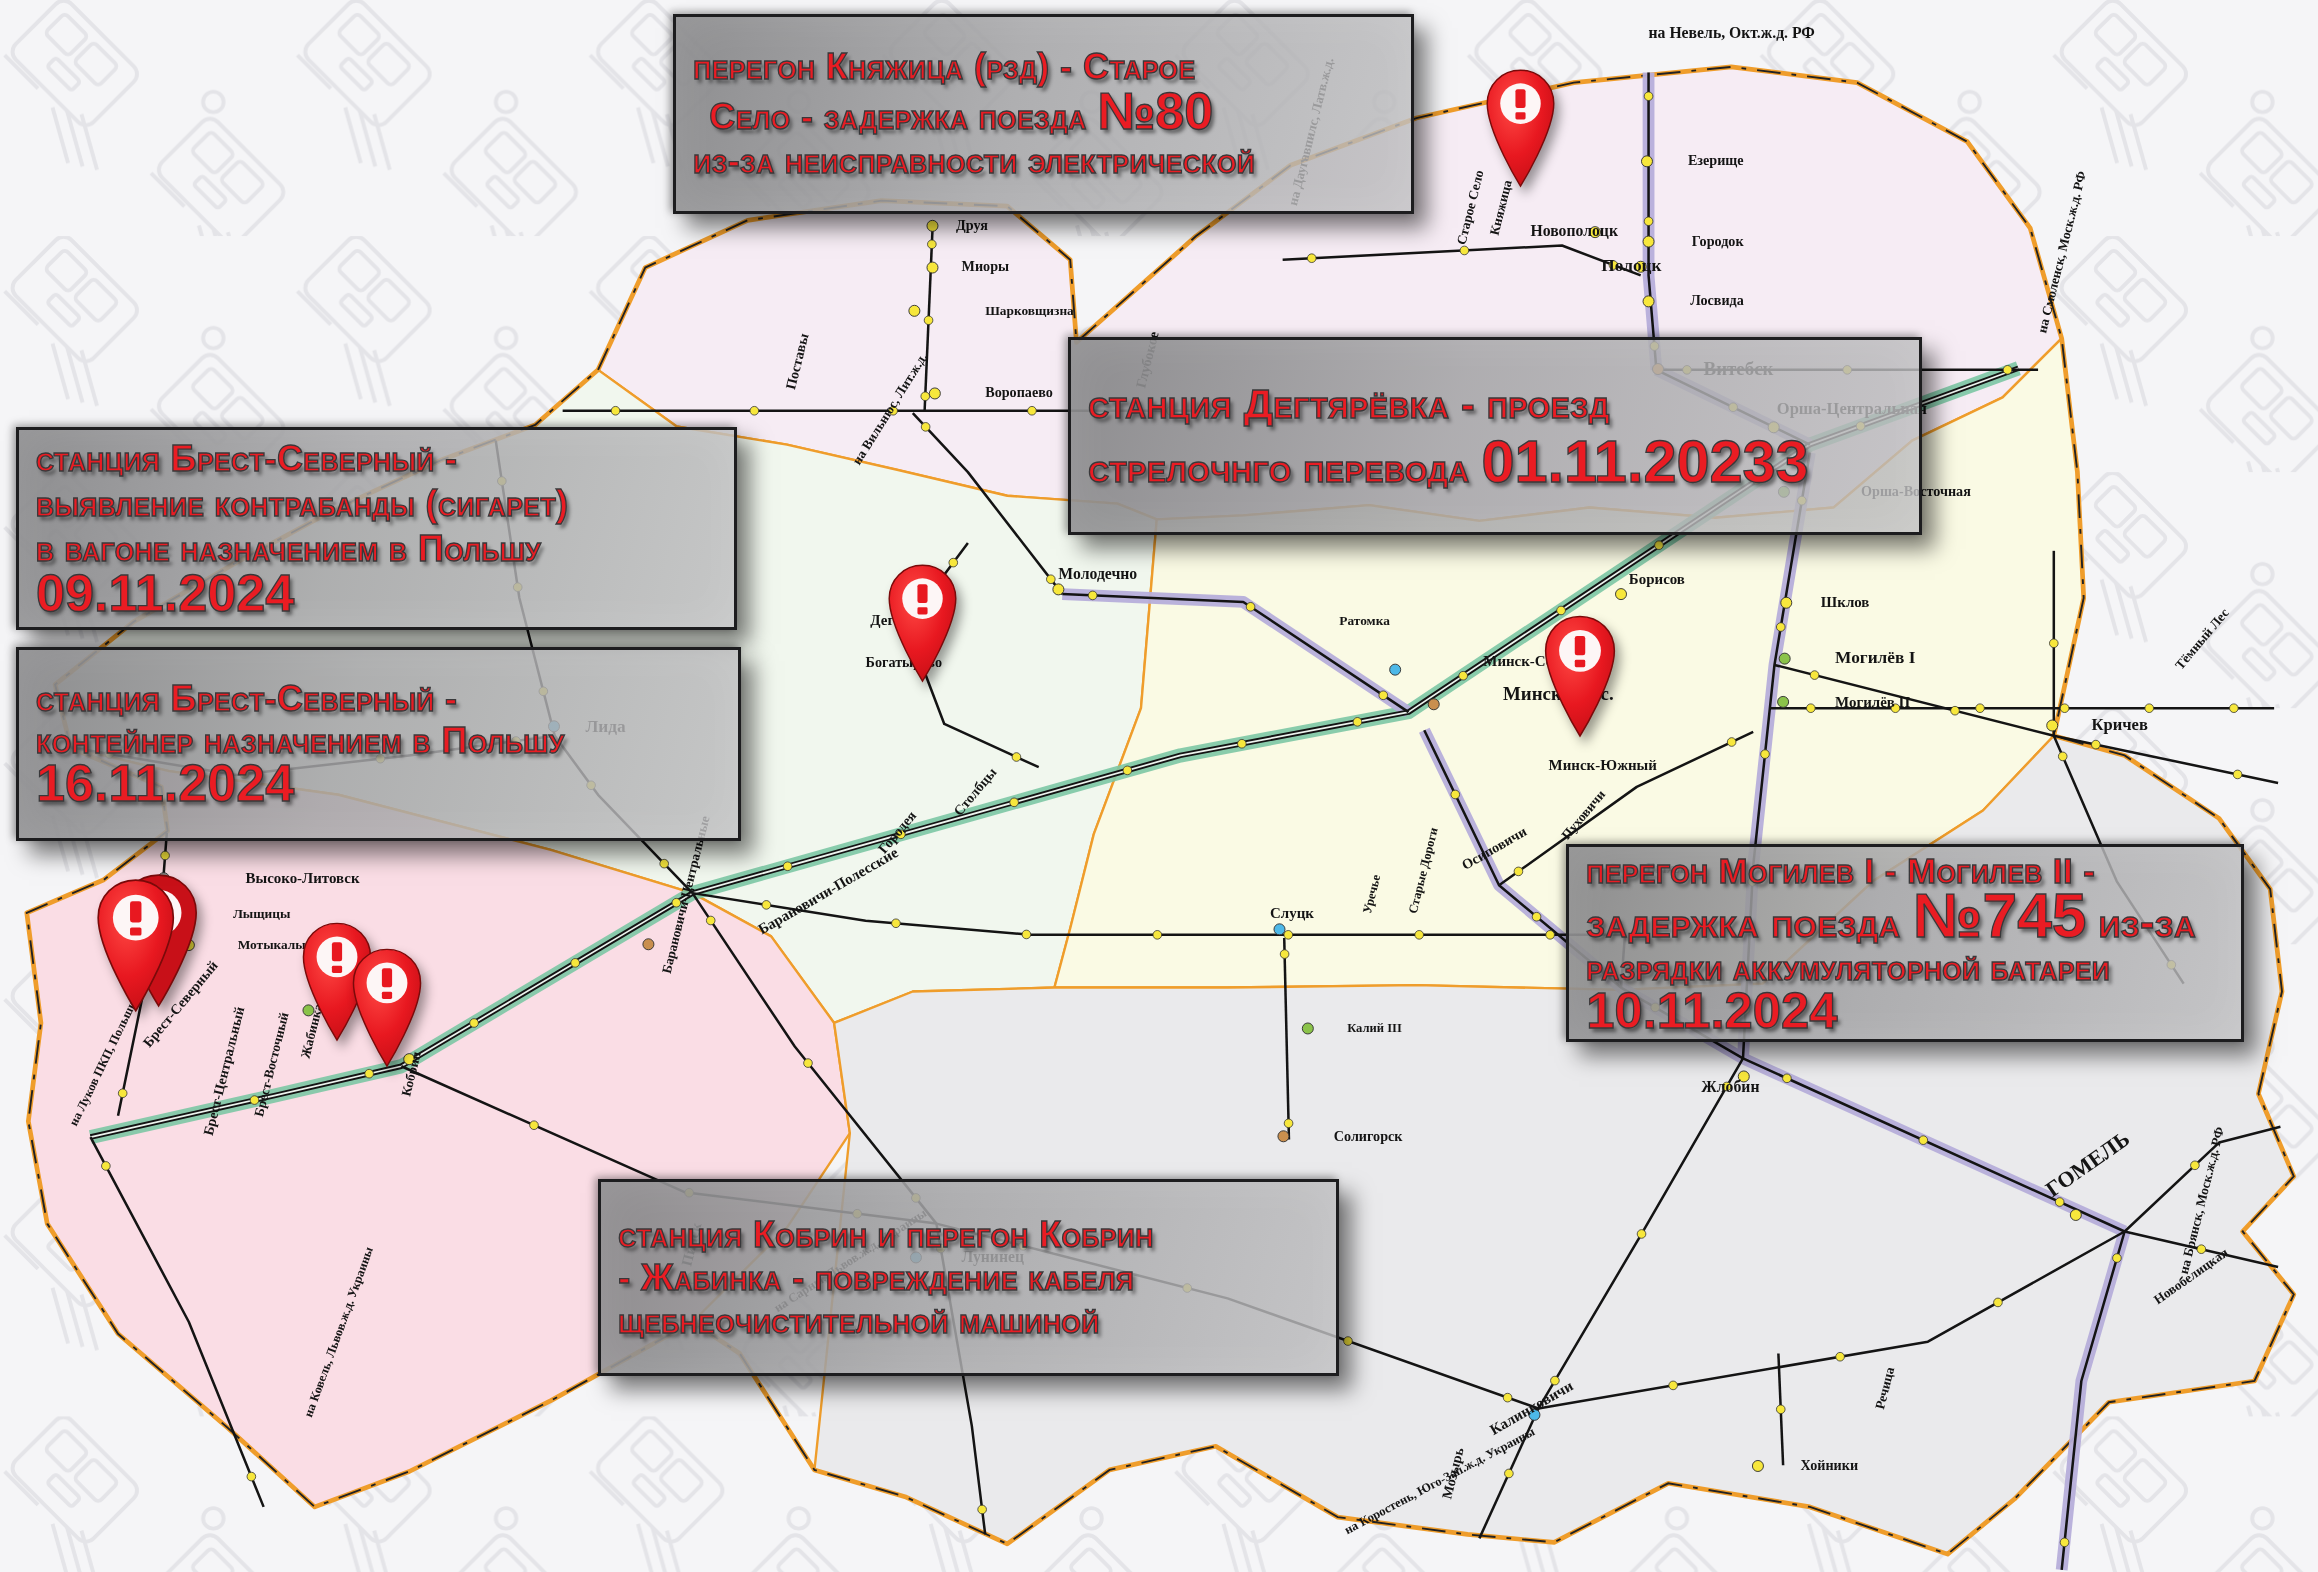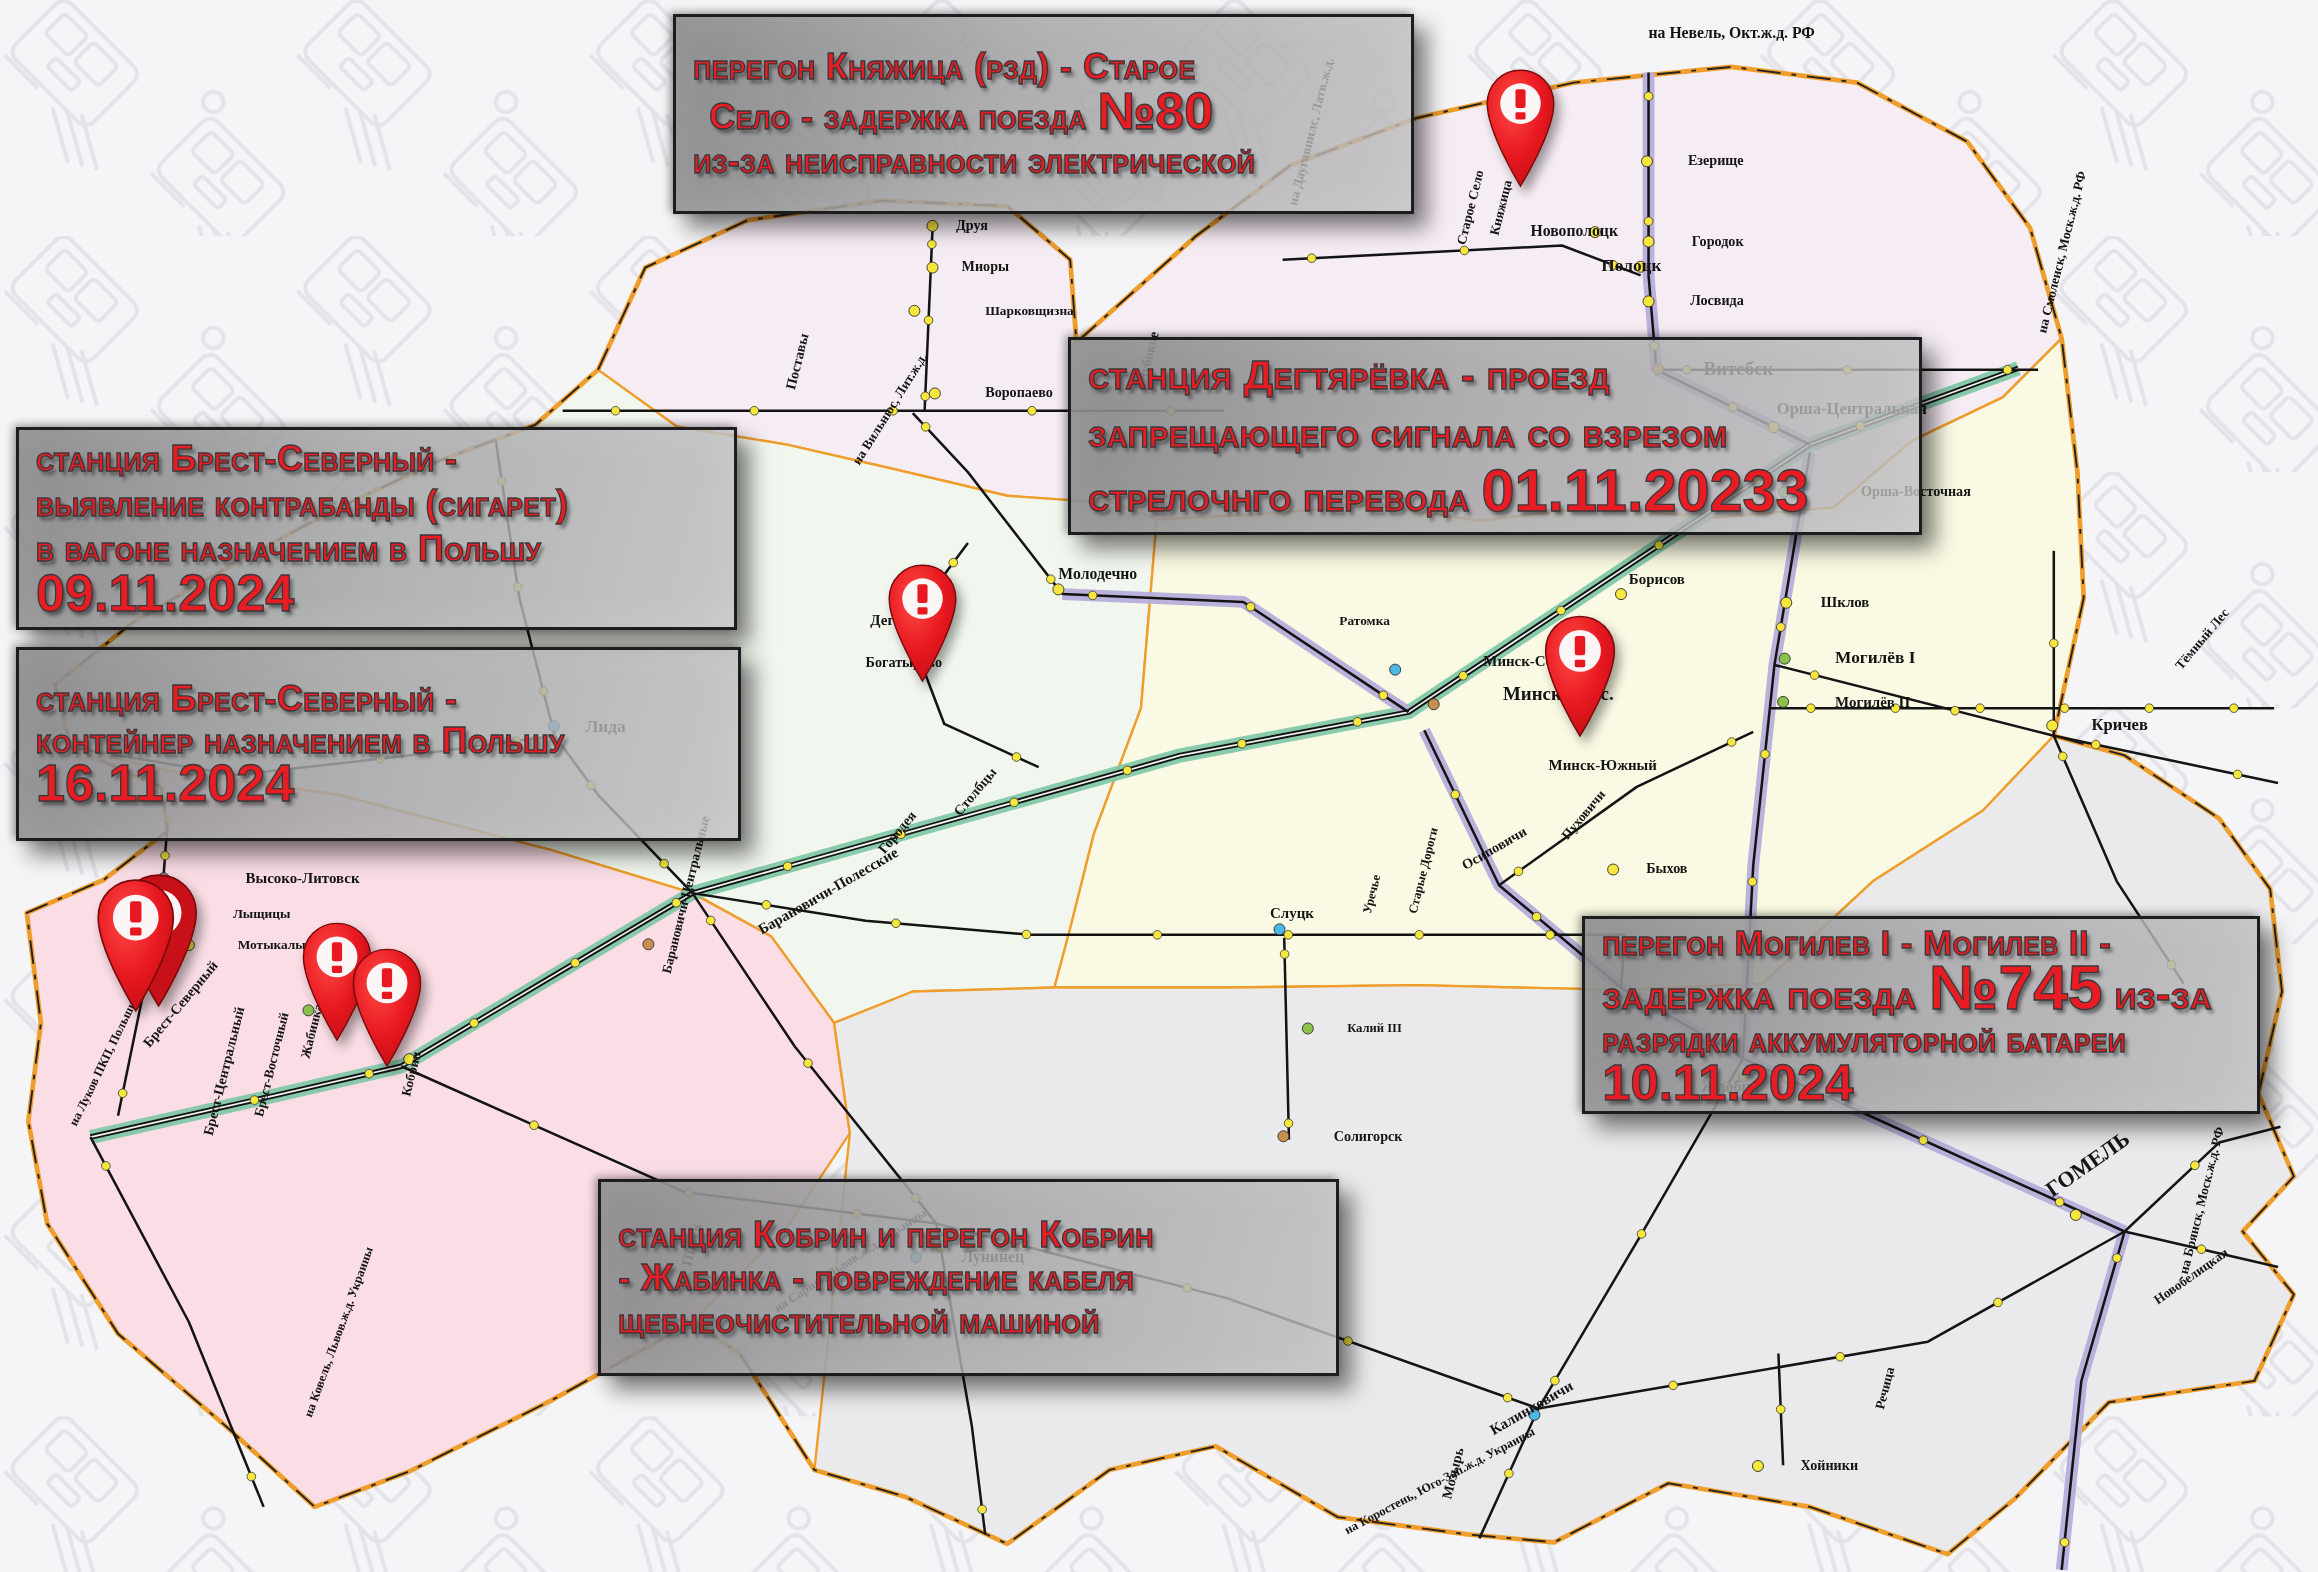"запрещающего сигнала со взрезом" div.co-line { html: <div><span>запрещающего сигнала со взрезом</span></div> -> none }
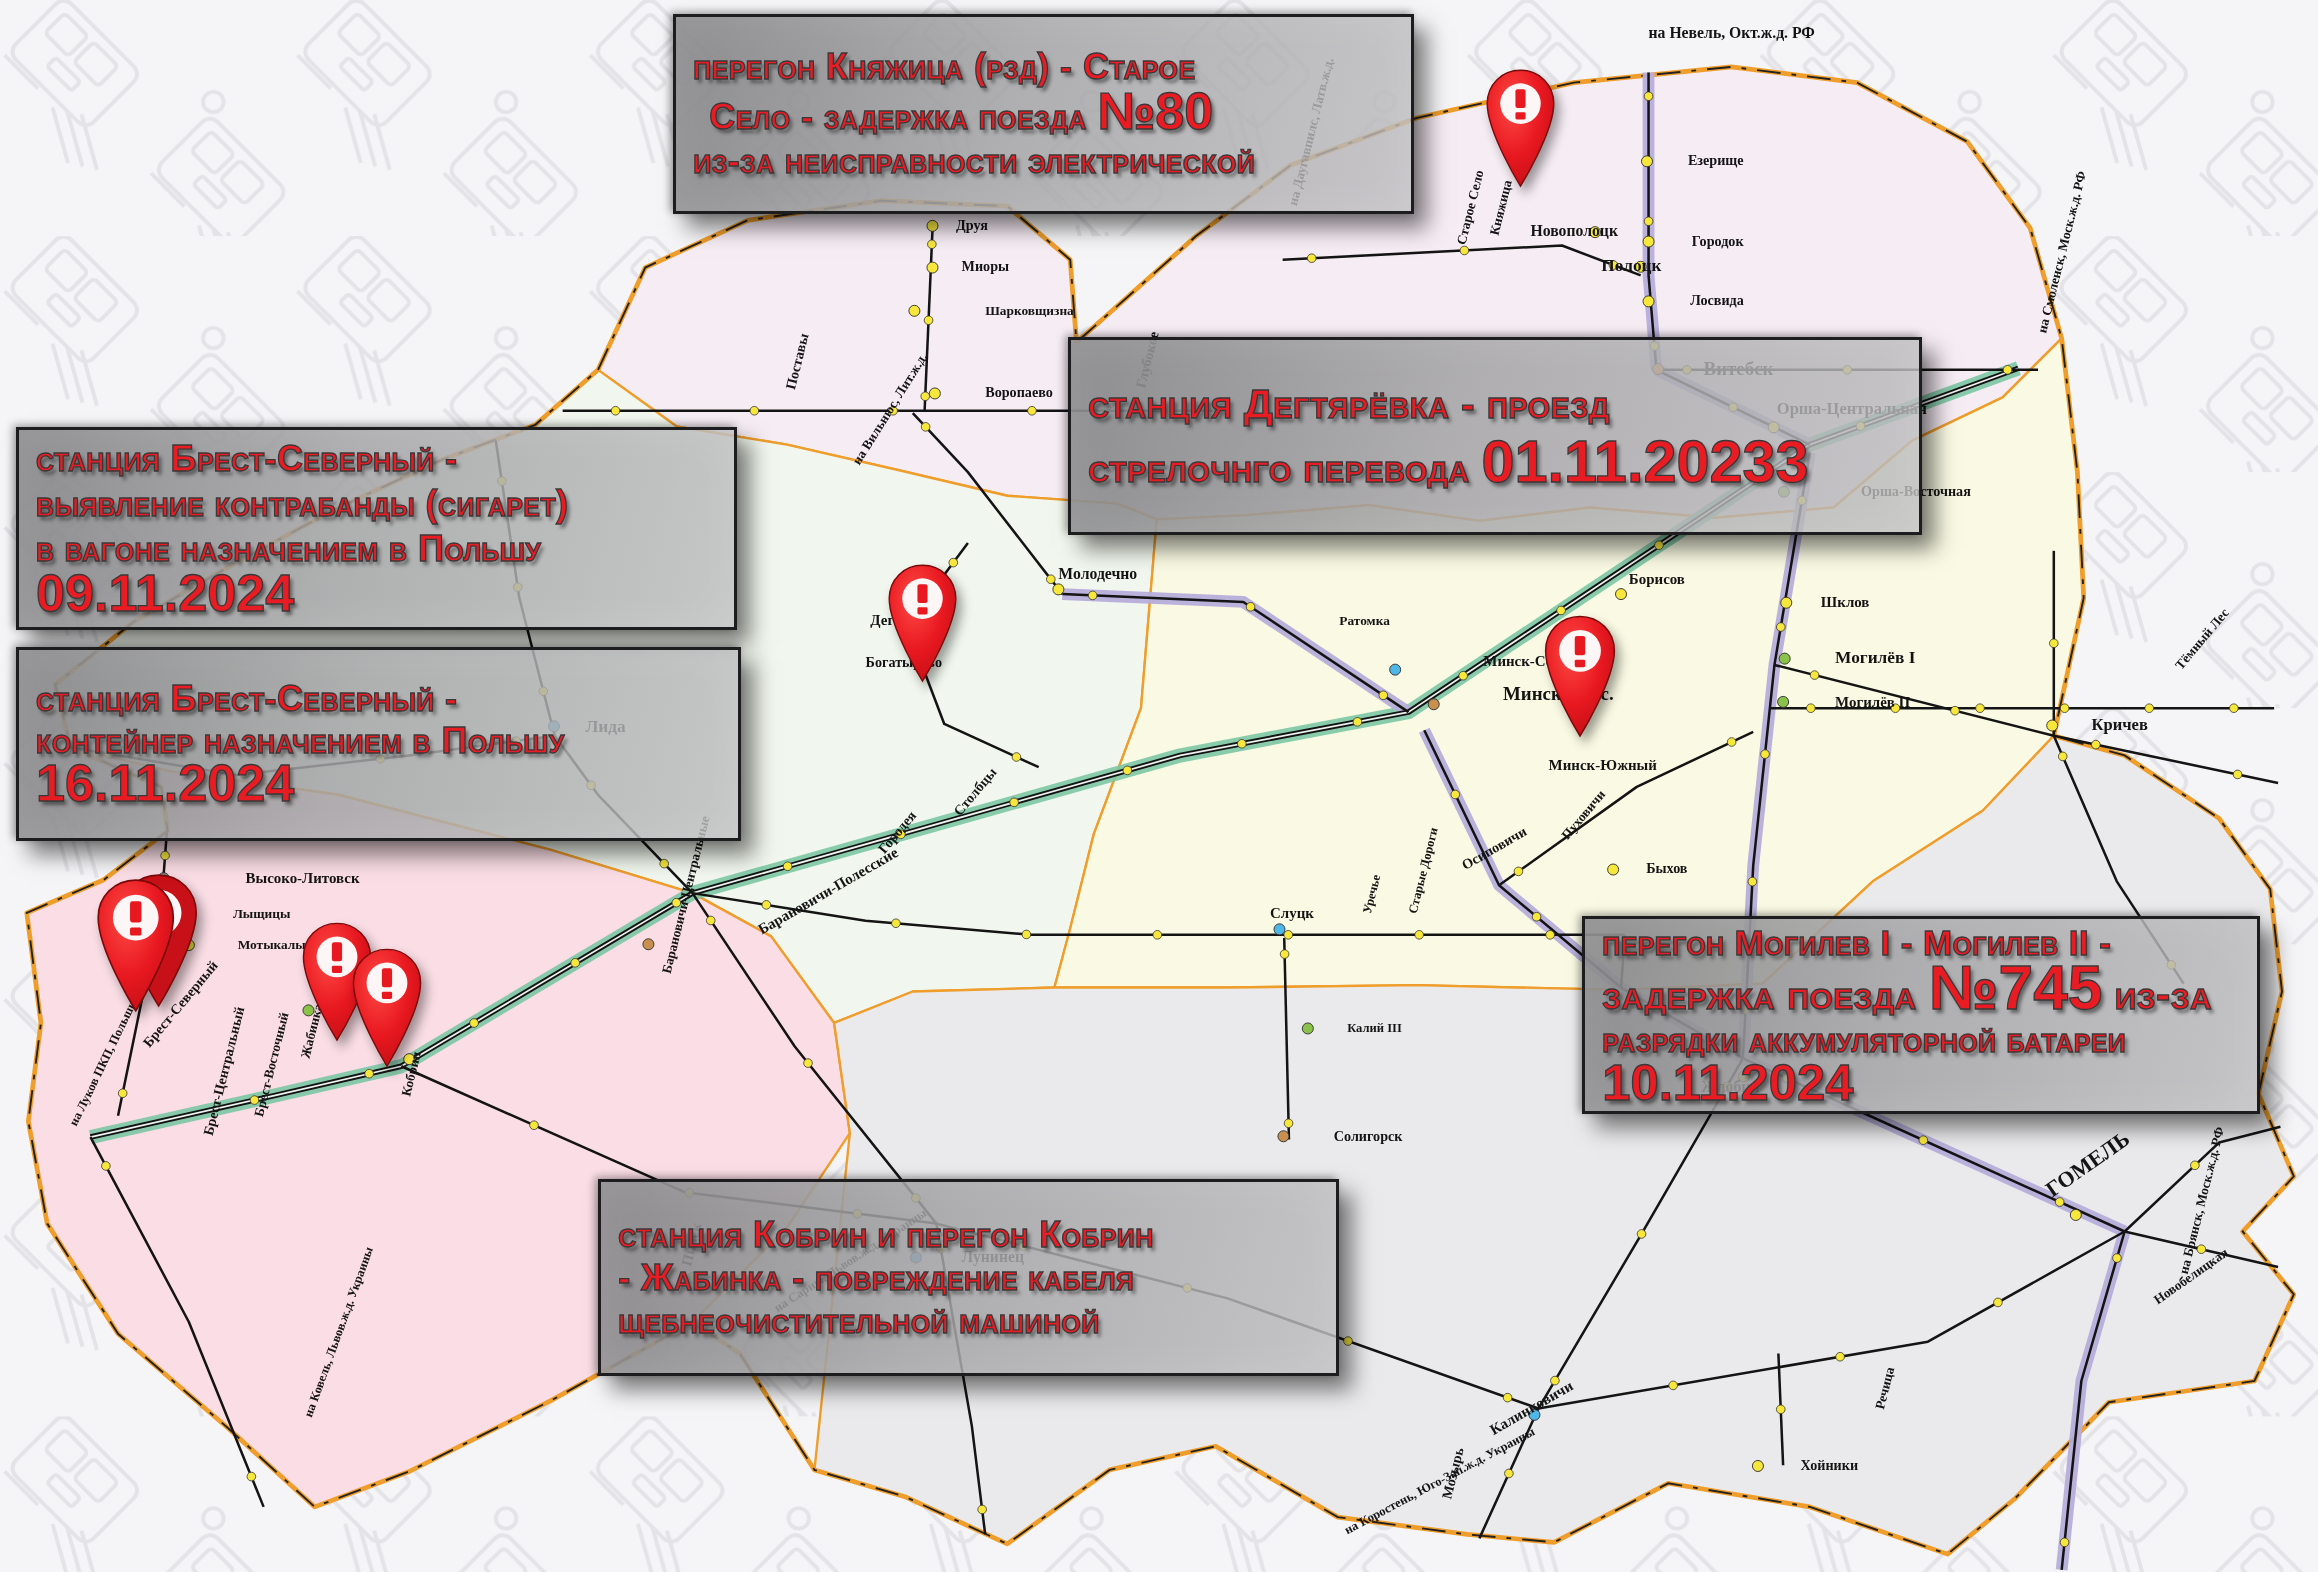"перегон Могилев I - Могилев" div.callout { margin-left: 16px -> none; top: 916px -> 844px }
